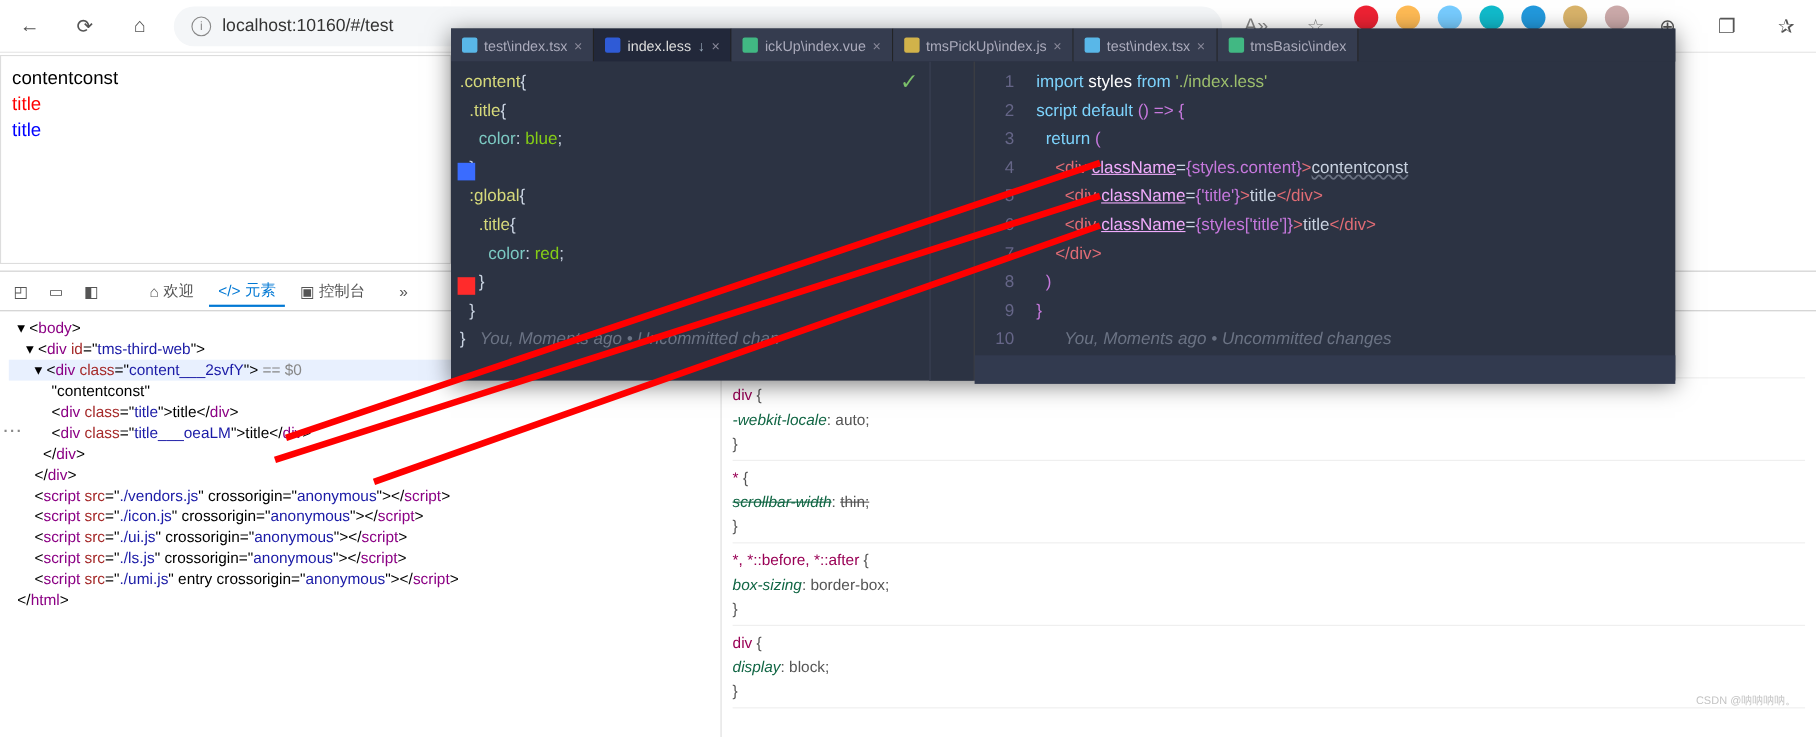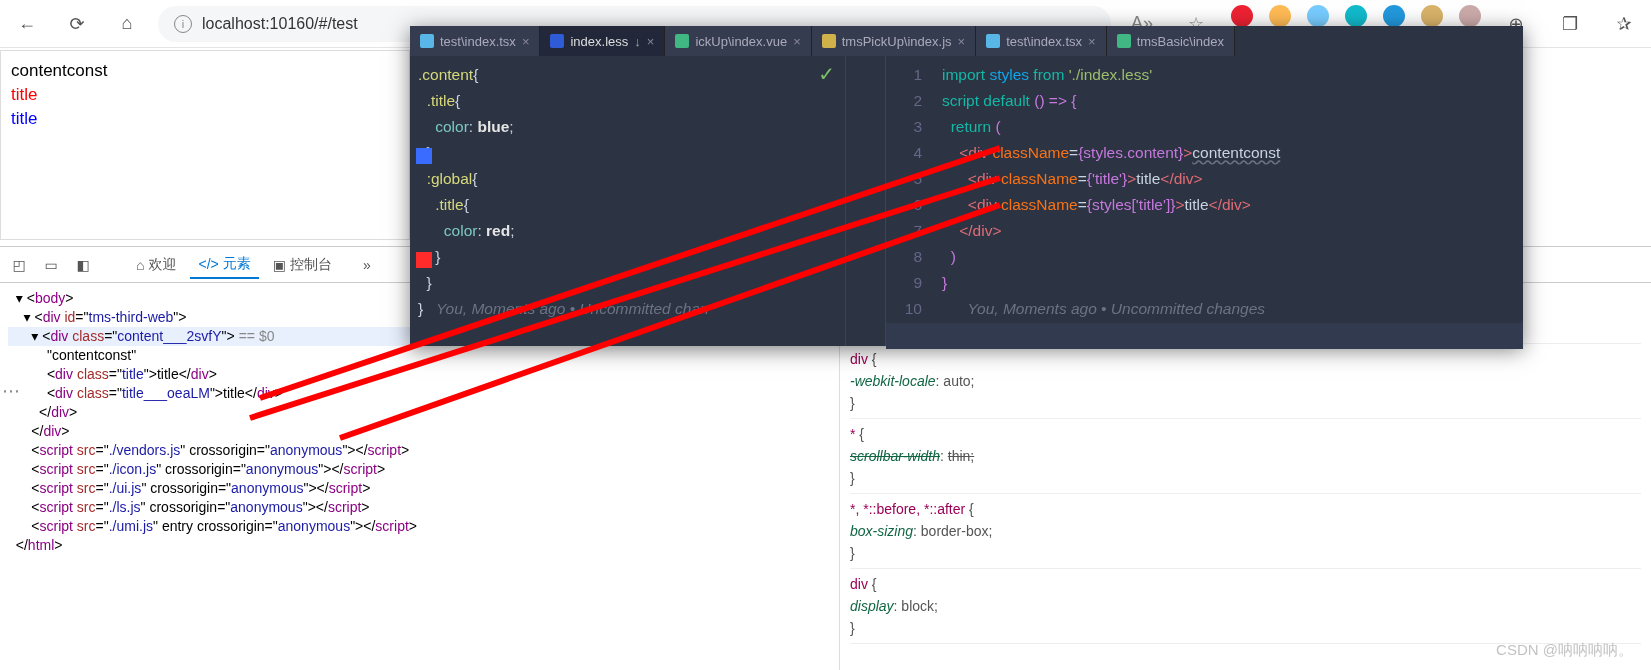"import" .c-kw { color: #14b8a6 -> #7dd3fc }
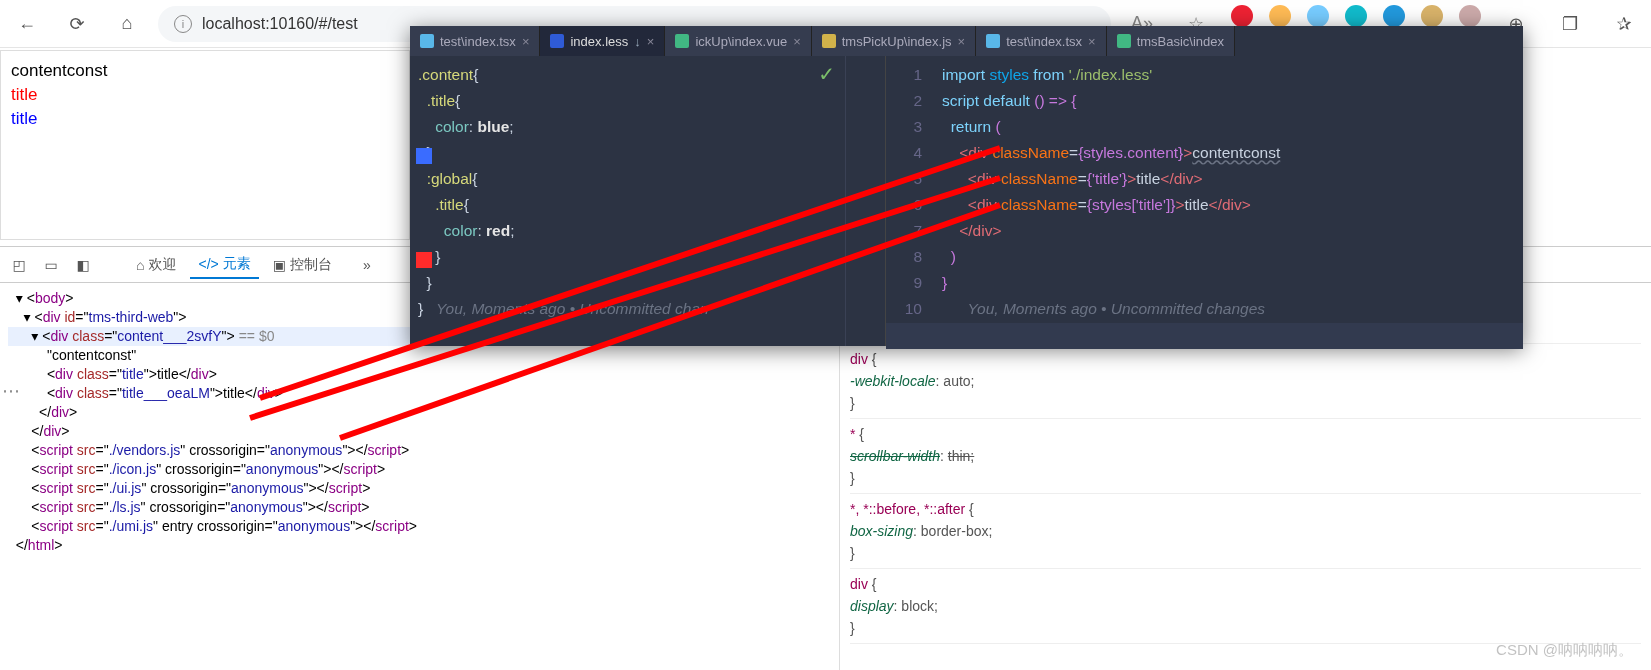"styles" .c-var { color: #0ea5e9 -> #ffffff }
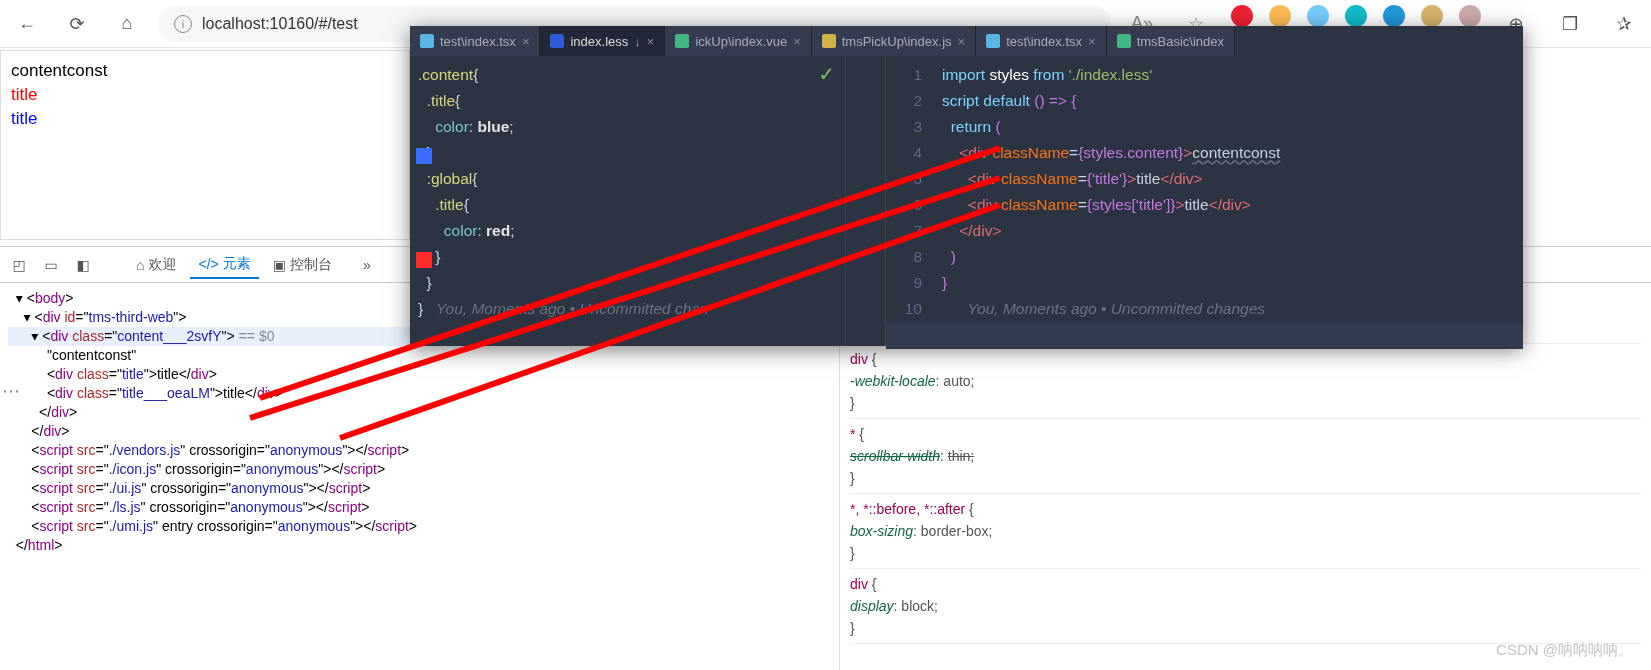"blue" .c-val { color: #e5e5e5 -> #84cc16; font-weight: bold -> none }
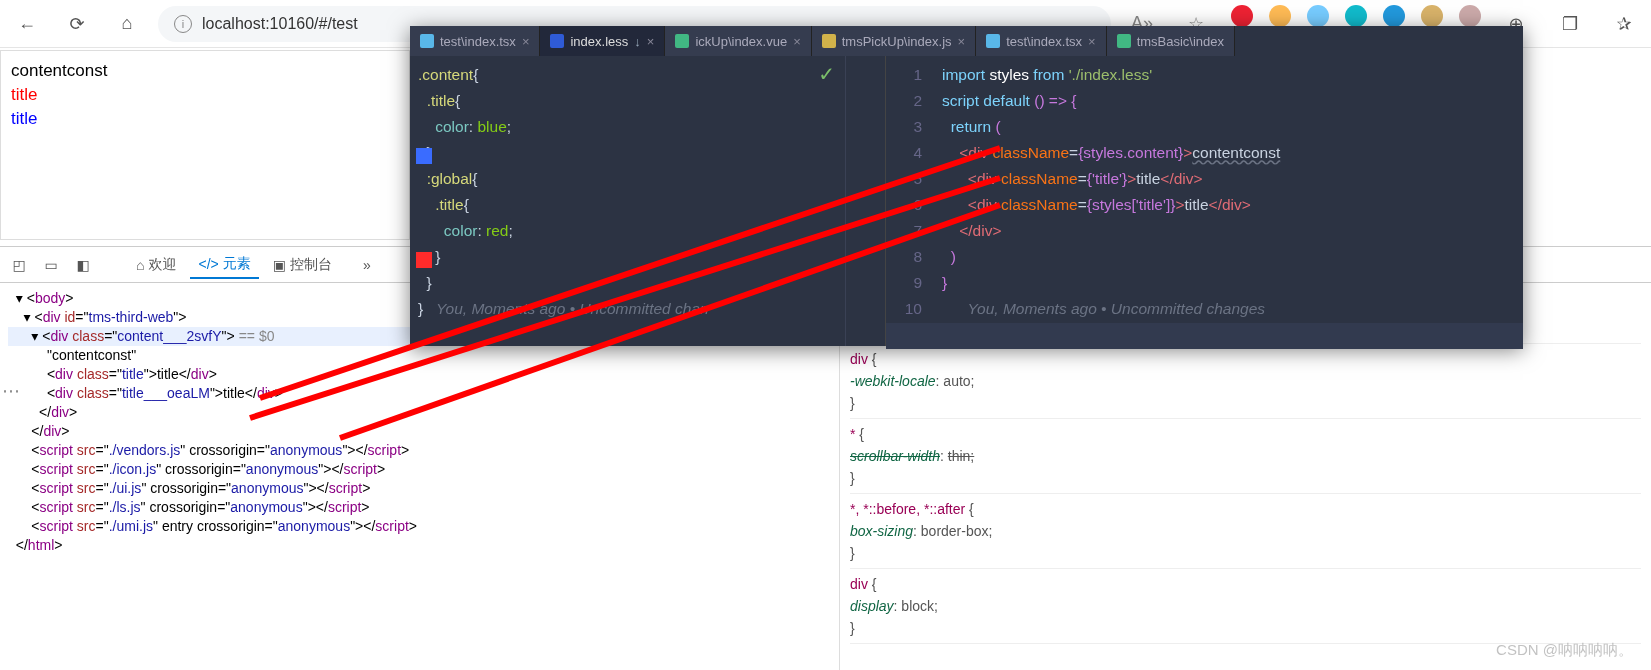"className" .c-attr { color: #f97316 -> #f0abfc; text-decoration: none -> underline }
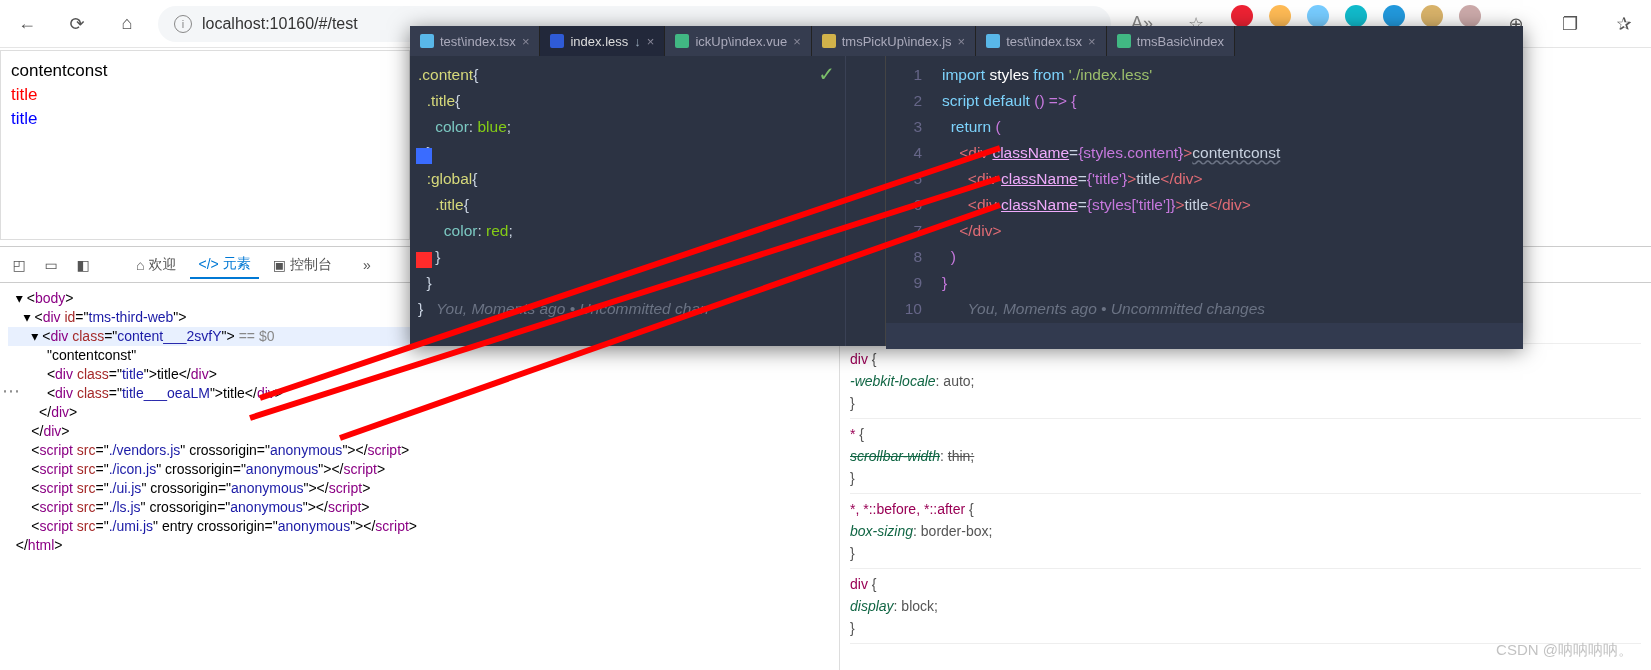"div {" .styles-pane { width: 812px -> 996px }
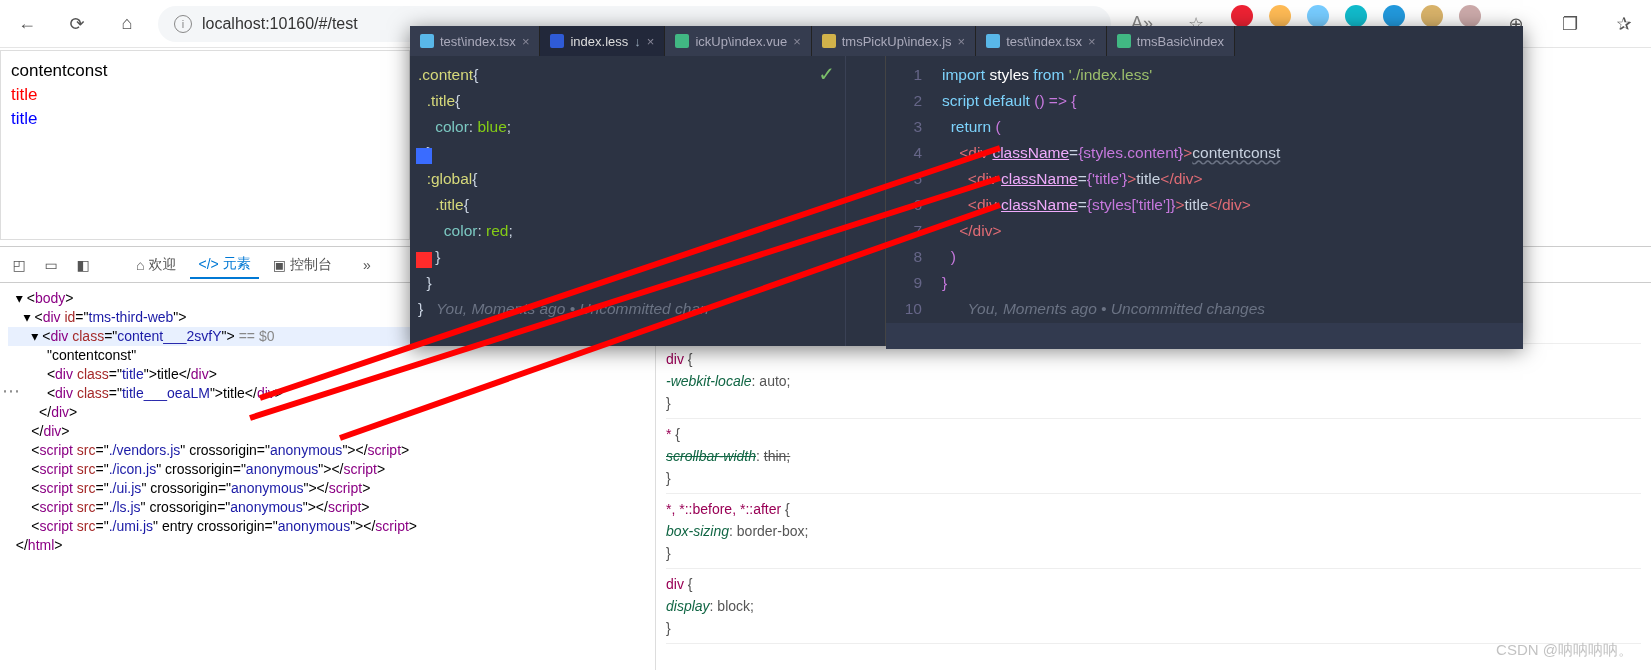"CSDN @呐呐呐呐。" .wm { bottom: 10px -> 26px; font-size: 15px -> 10px }
